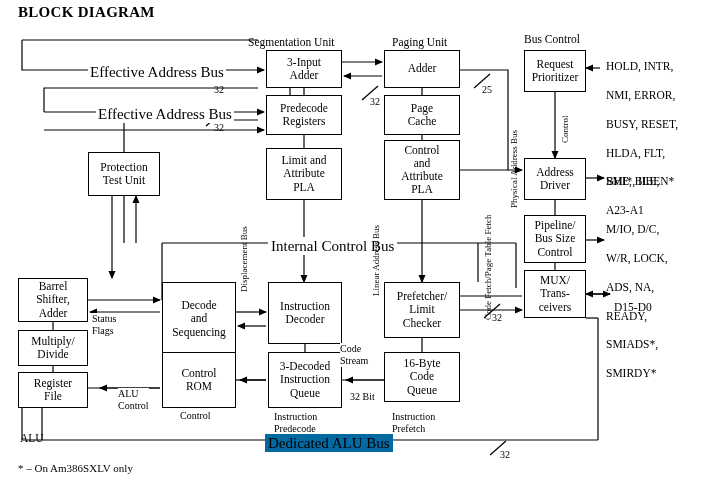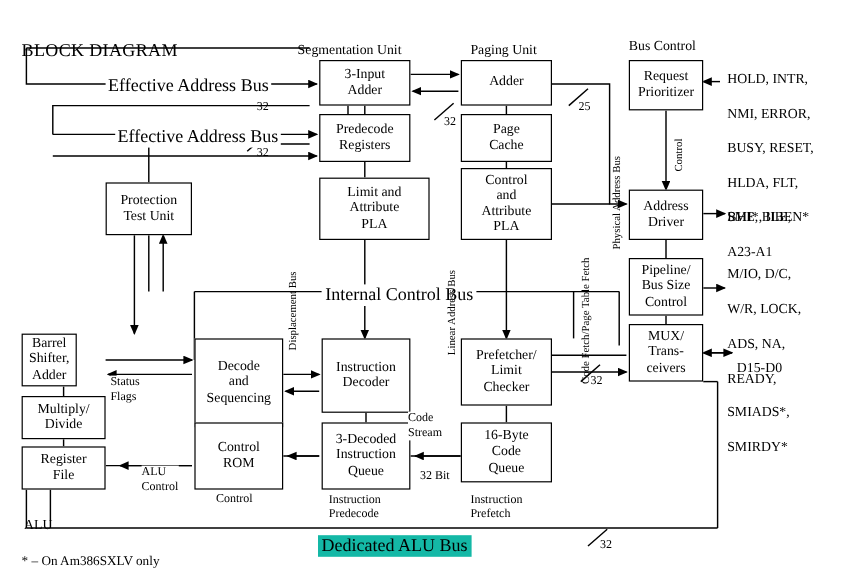"BLOCK DIAGRAM" .title { font-weight: normal -> bold; margin-top: 31px -> none }
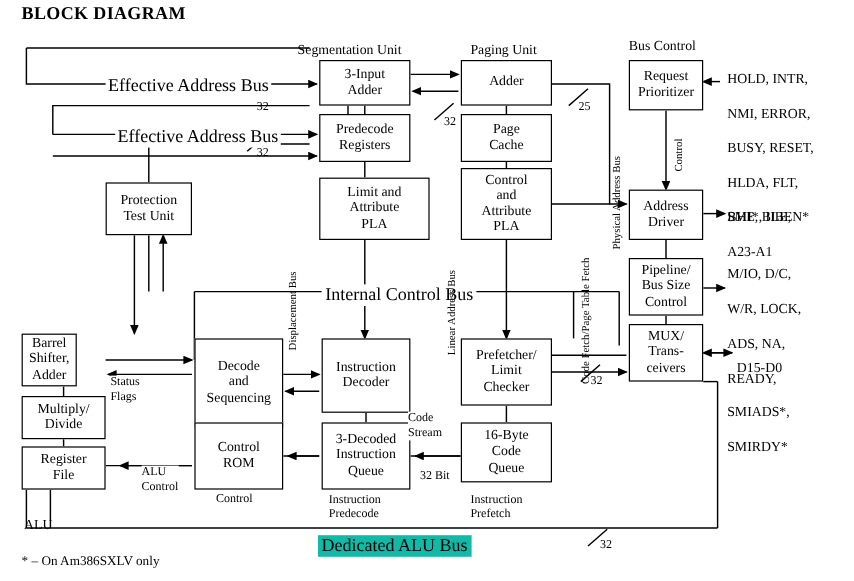"Limit and" div.box { width: 92px -> 76px }
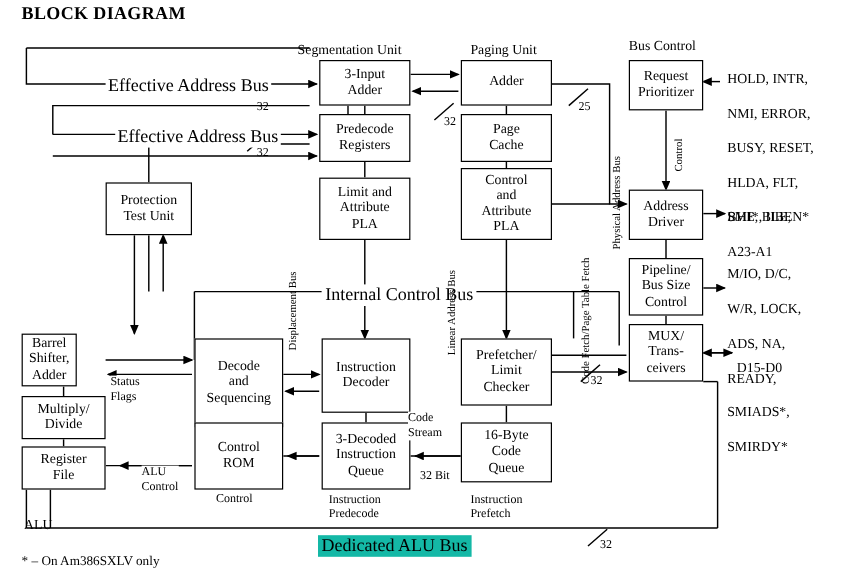"Barrel" div.box { width: 46px -> 70px }
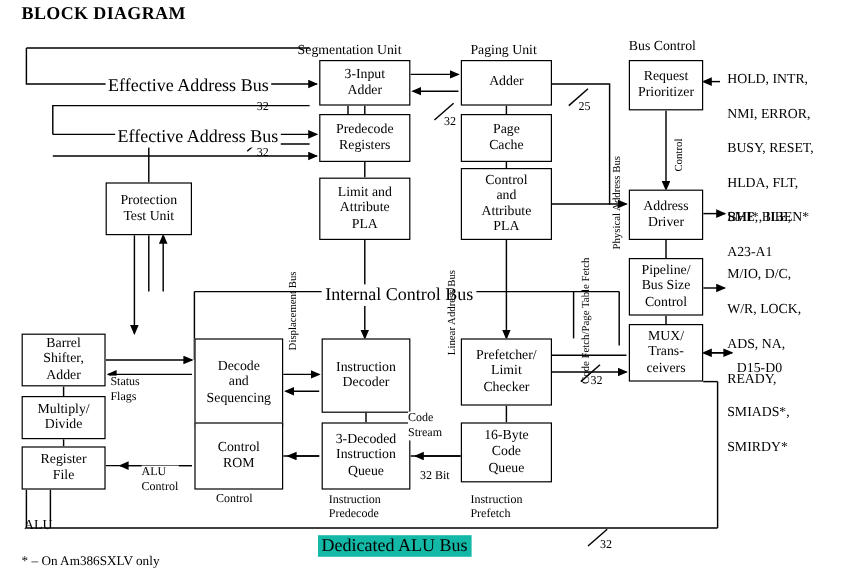"Dedicated ALU Bus" div.lbl { background: #14b8a6 -> #0369a1; top: 446px -> 434px }
